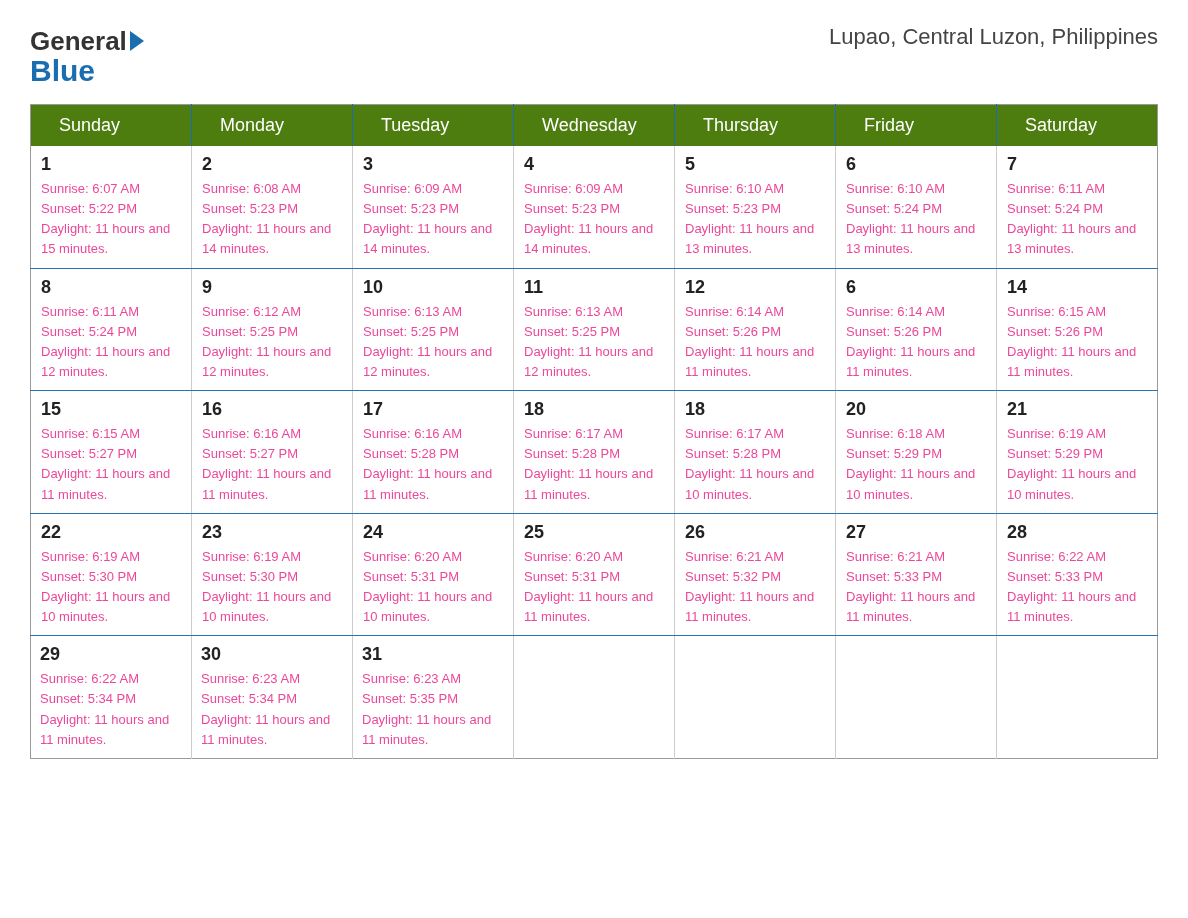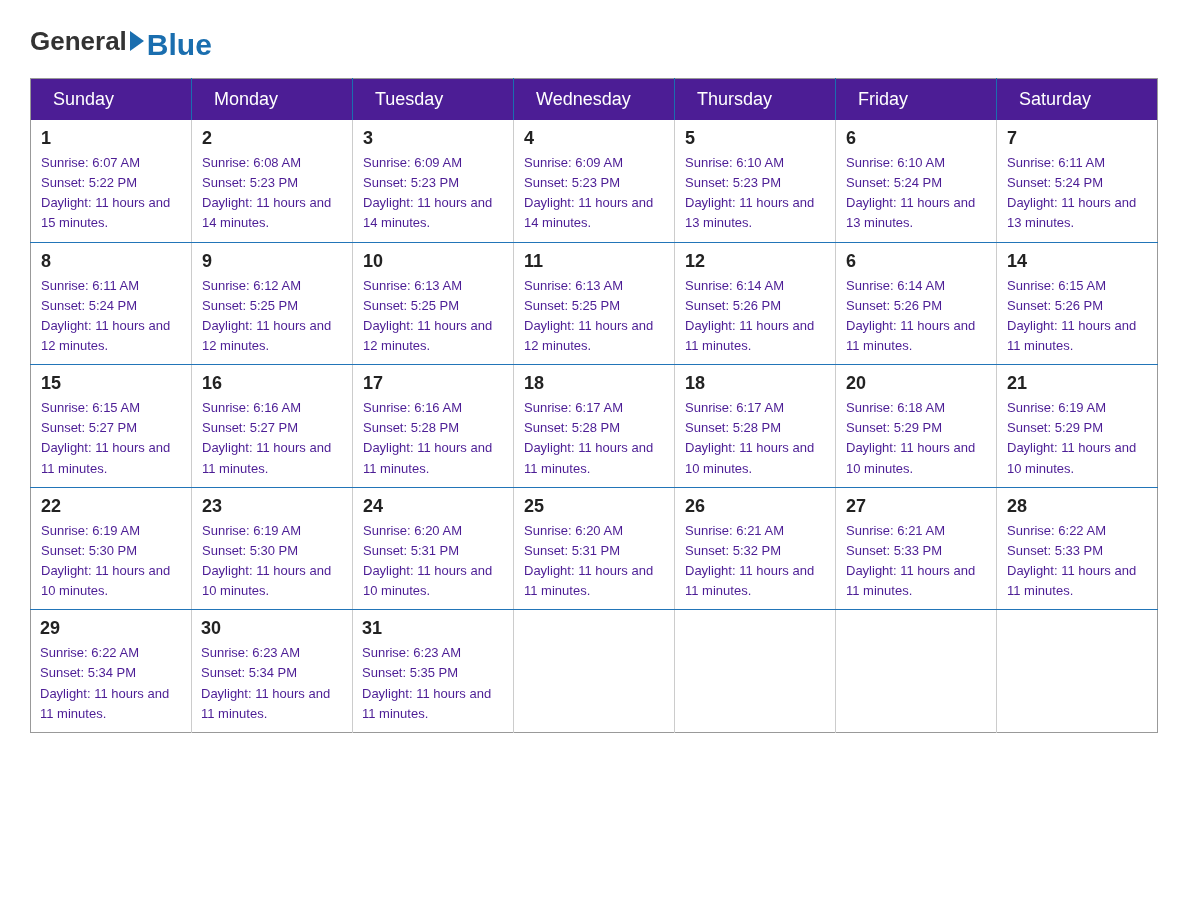"General" .logo { flex-direction: row -> column }
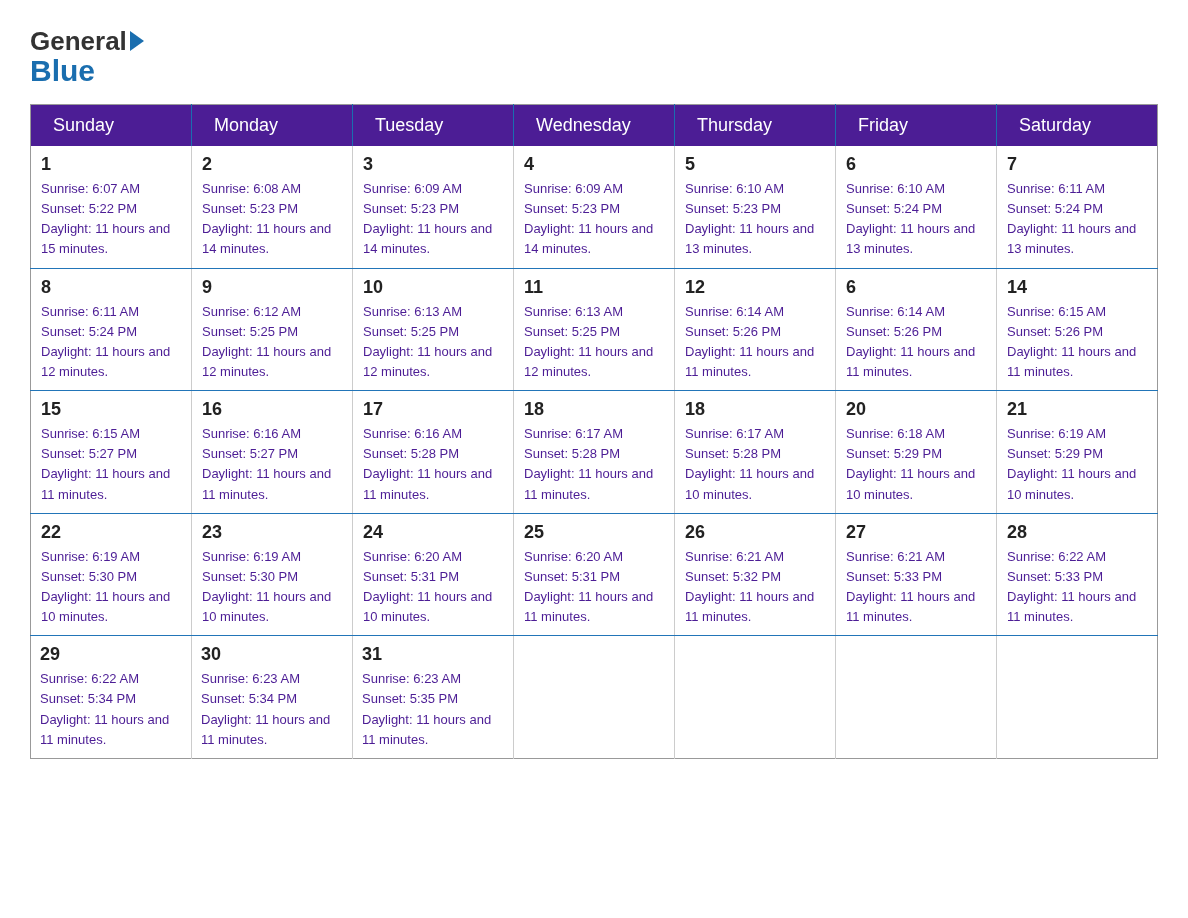"Lupao, Central Luzon, Philippines" div.location { html: none -> <div>Lupao, Central Luzon, Philippines</div> }
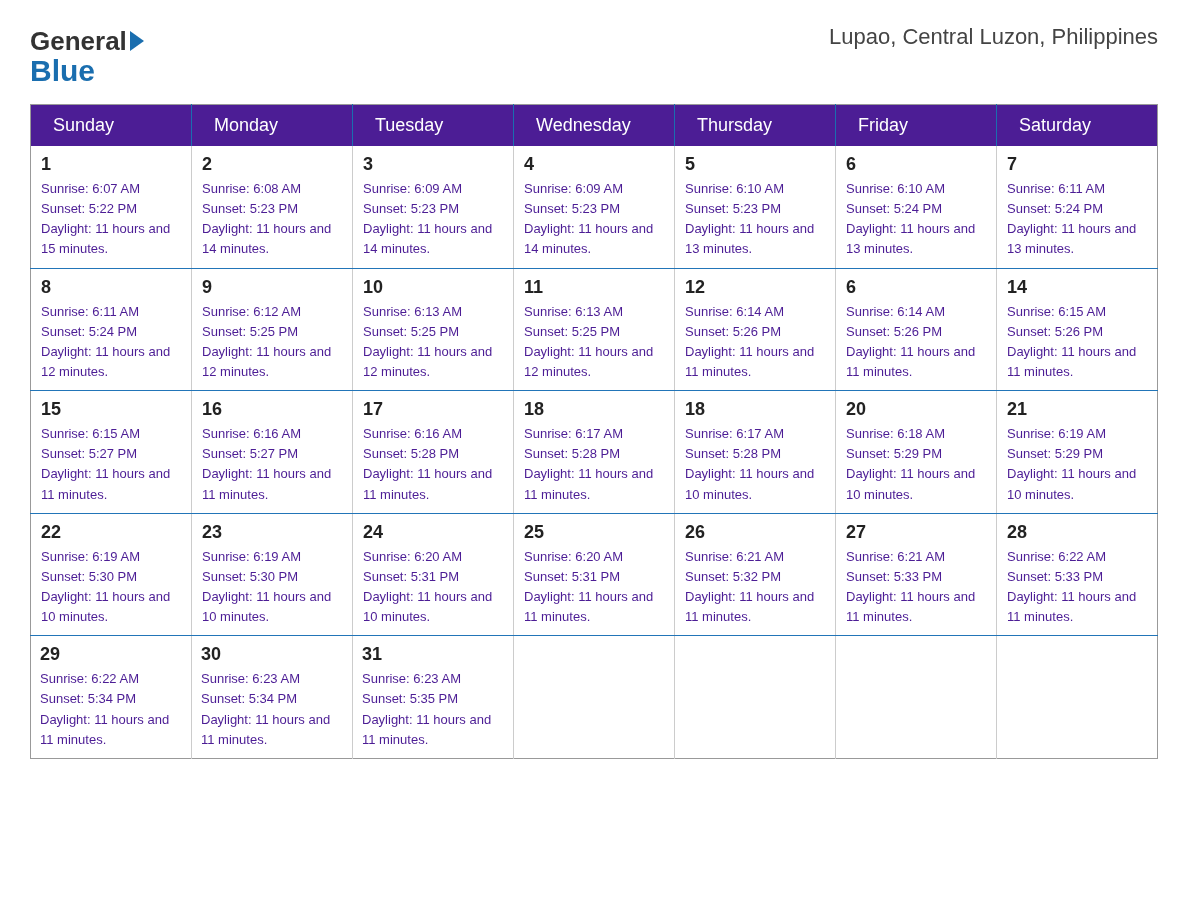"Sunday" .calendar-table th { background-color: #4c1d95 -> #4d7c0f; padding: 10px 22px -> 10px 28px }
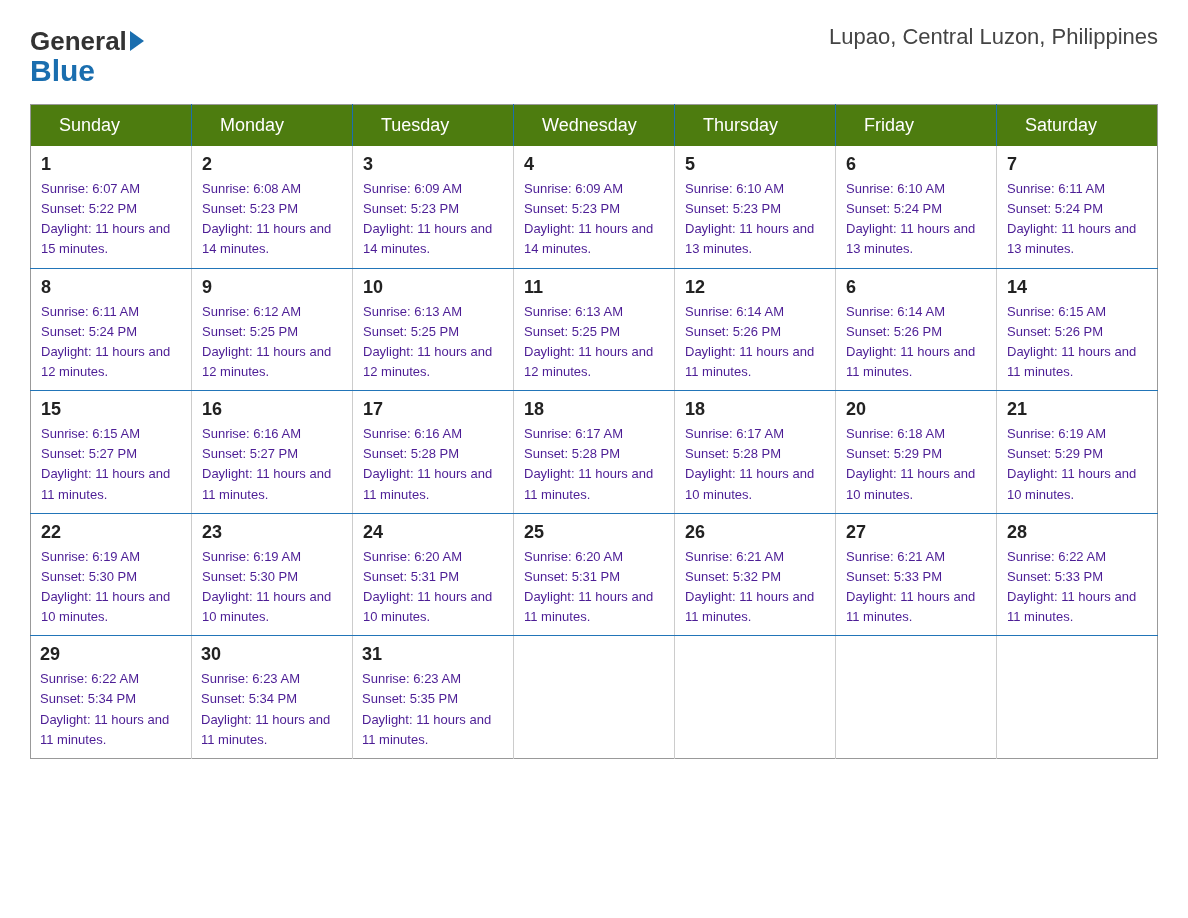"Sunrise: 6:07 AM" .day-info { color: #4c1d95 -> #ec4899 }
